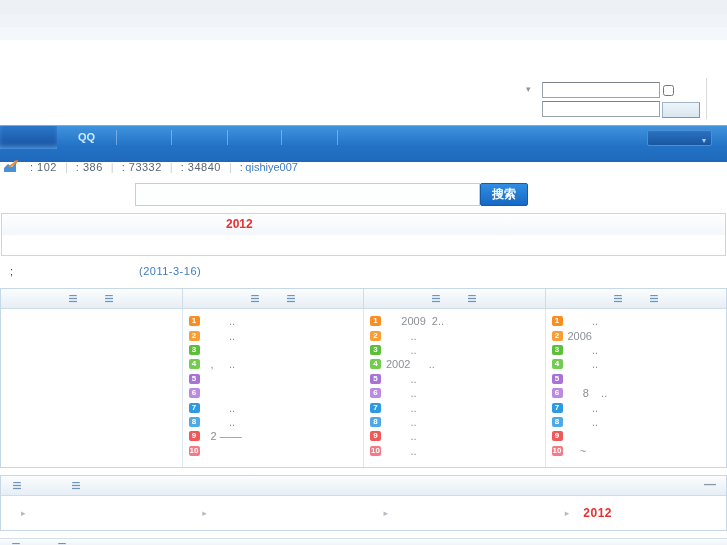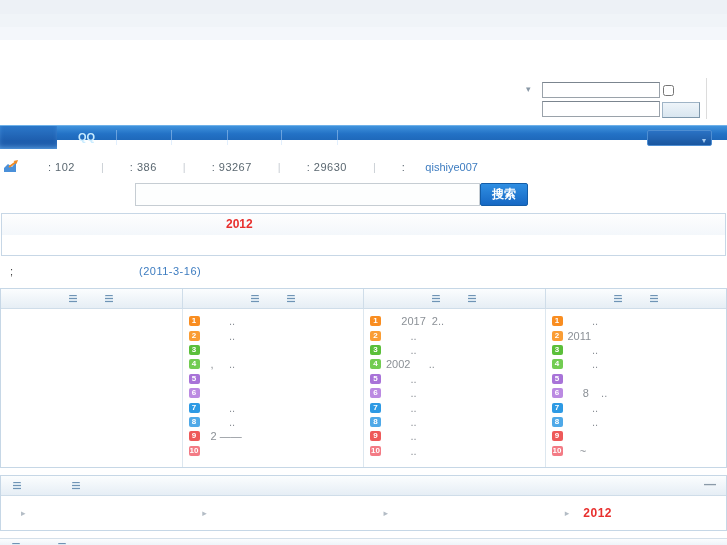"QQ" .nav { height: 15px -> 37px }
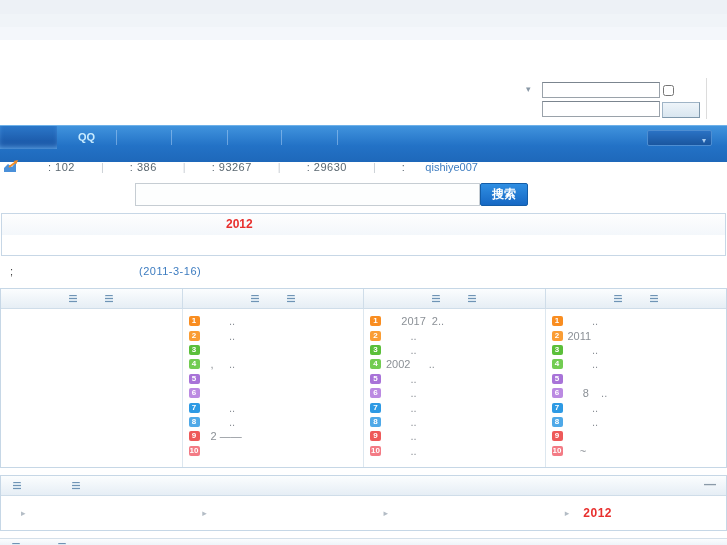": 102" .stats .entry { margin: 0 20px -> 0 2px }
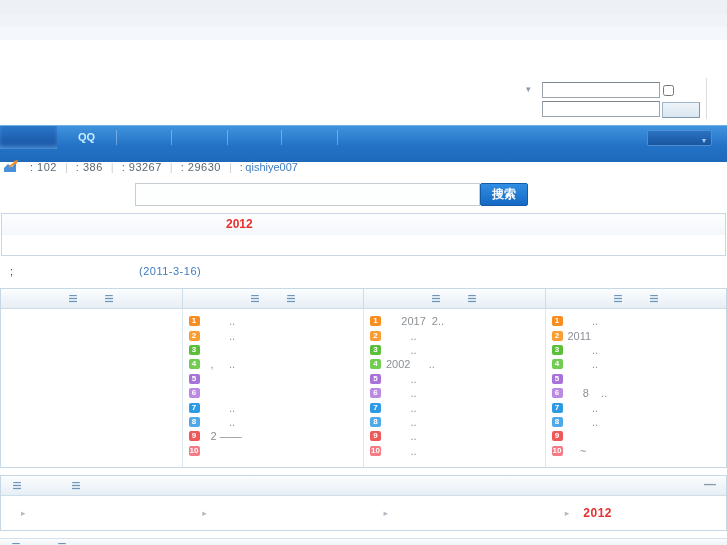": 93267" span.entry { text: 93267 -> 73332 }
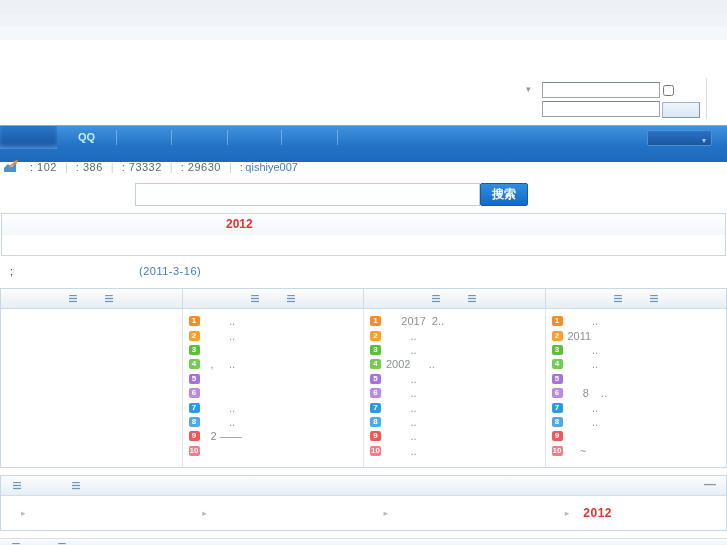": 29630" span.entry { text: 29630 -> 34840 }
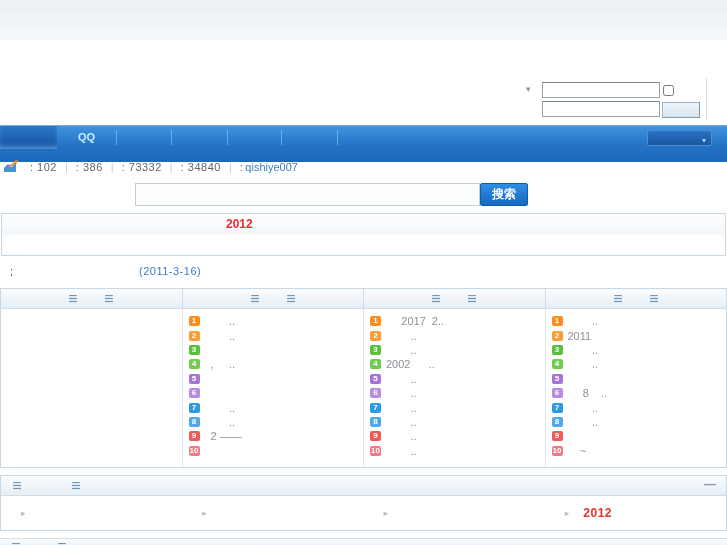"2017 2.." span.rank-text { text: 2017 -> 2009 }
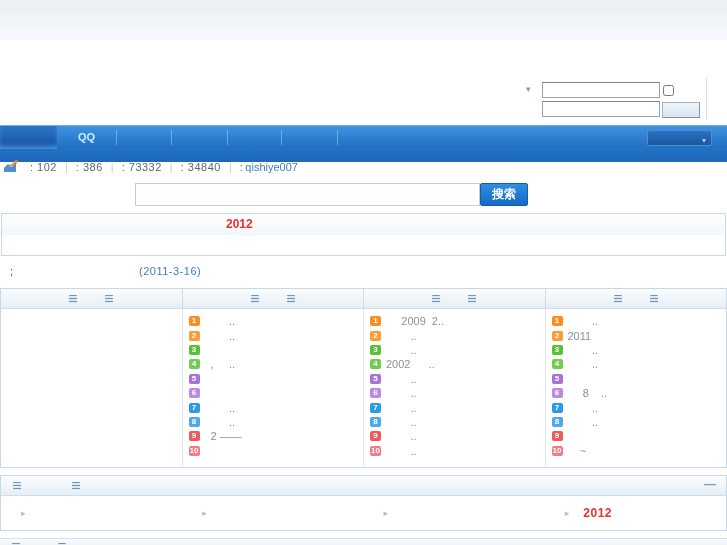"2011" span.rank-text { text: 2011 -> 2006 }
